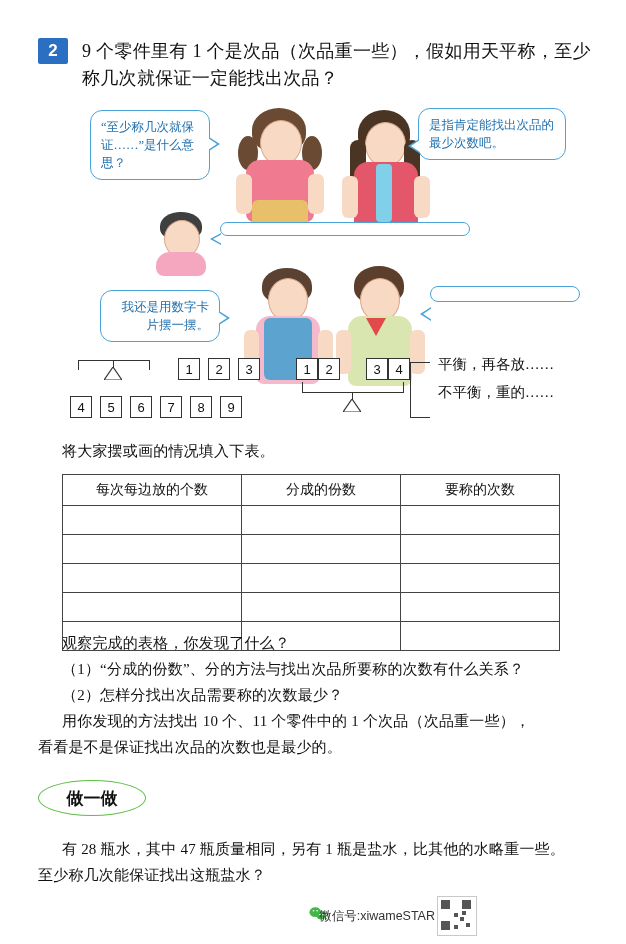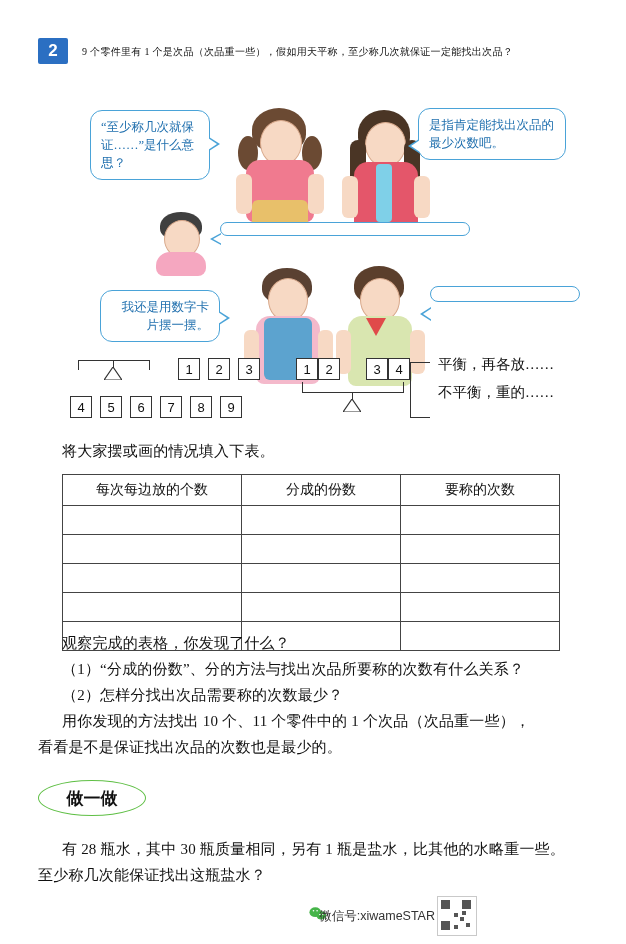"9 个零件里有 1" .prob-text { font-size: 10px -> 18px }
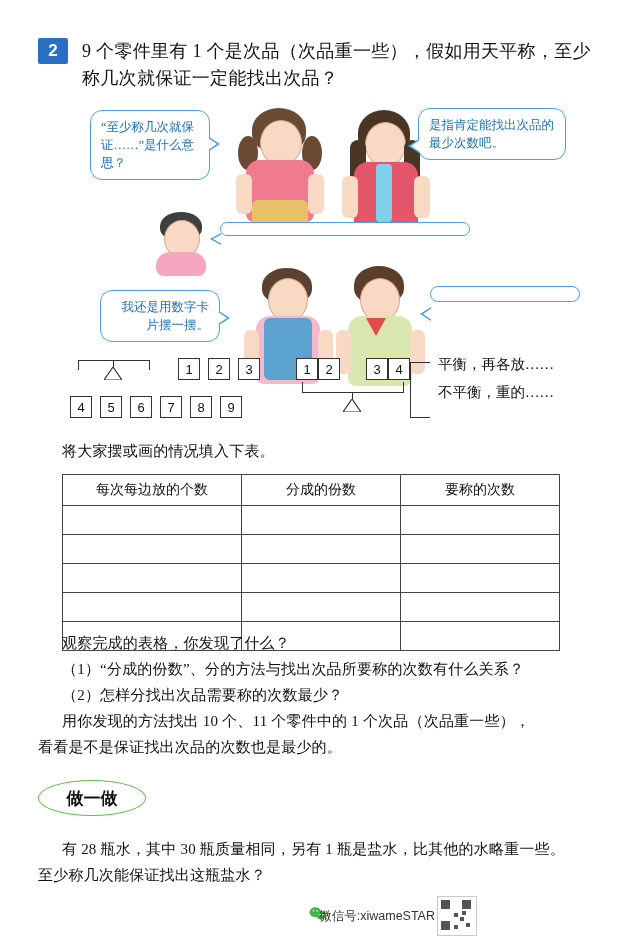"有 28 瓶水，其中 30 瓶质量相同，另有" div.para { text: 30 -> 47 }
